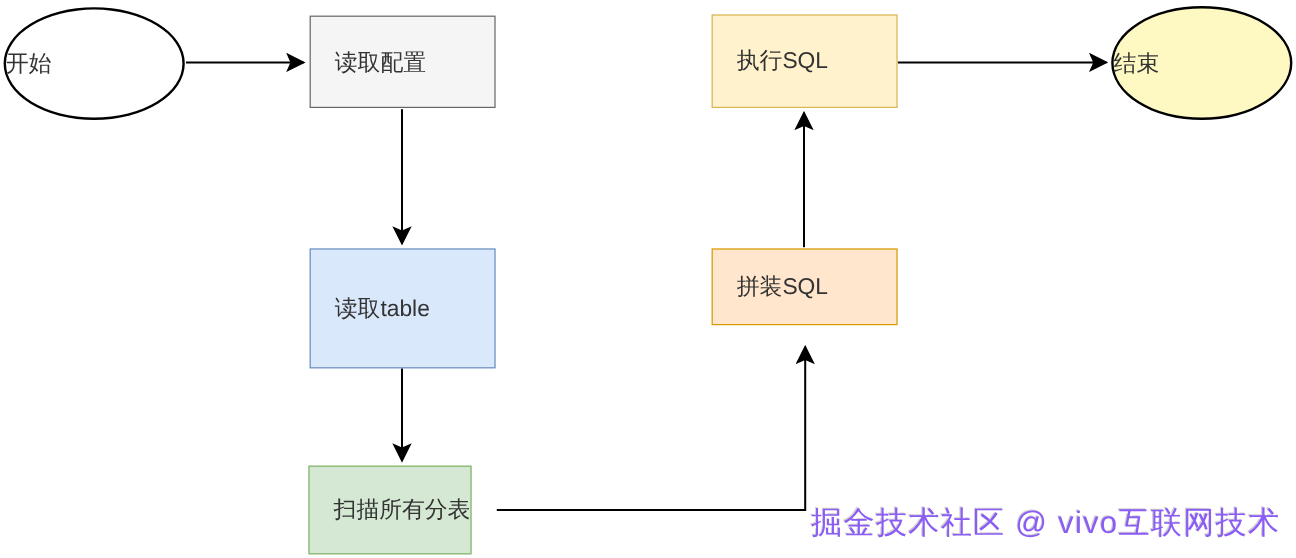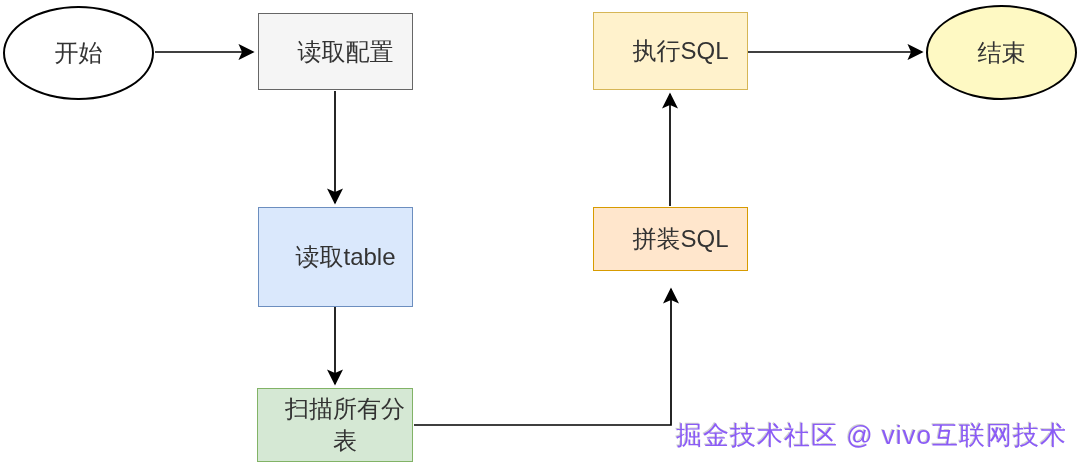"开始" .node { font-size: 24px -> 19px; justify-content: center -> flex-start }
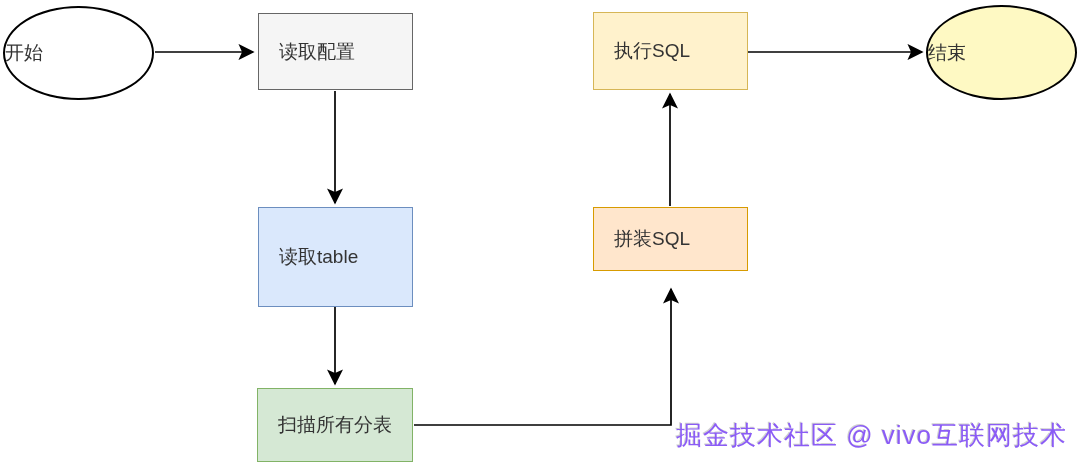"扫描所有分表" #n-scan-tables { width: 156px -> 136px }
